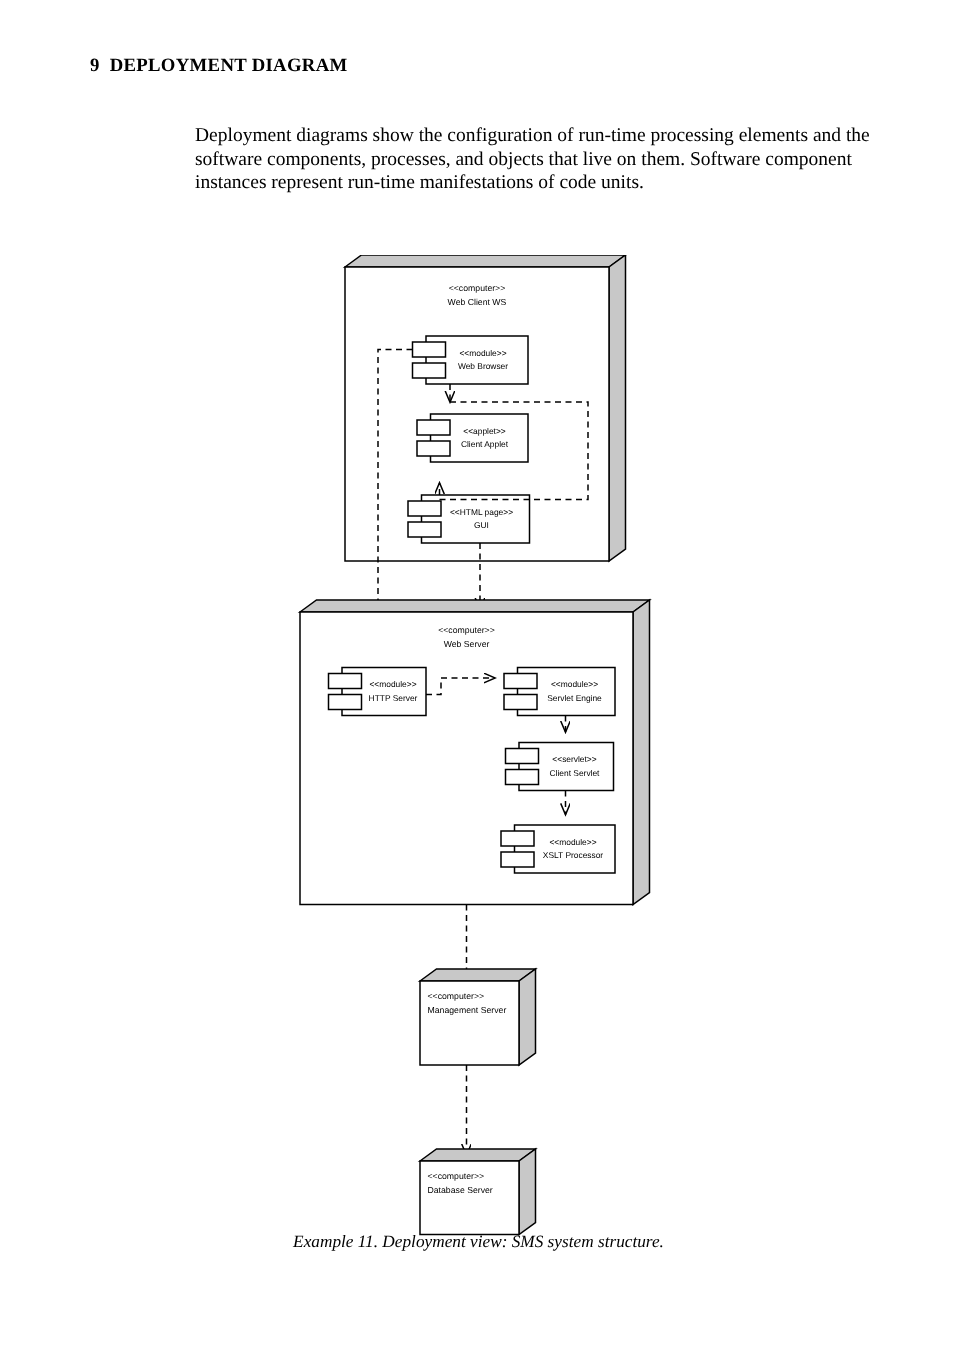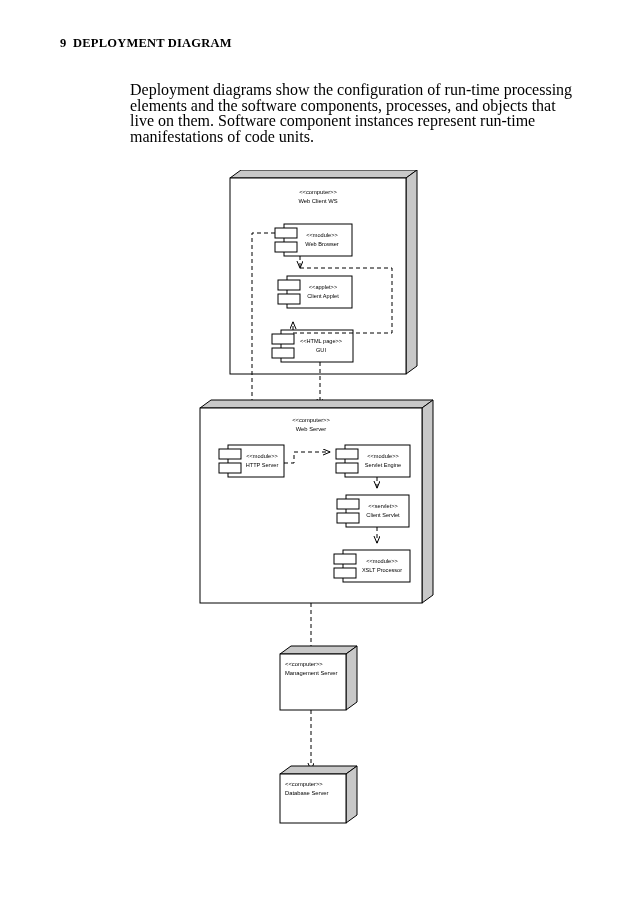"Deployment diagrams show the" .para { font-size: 16px -> 13px }
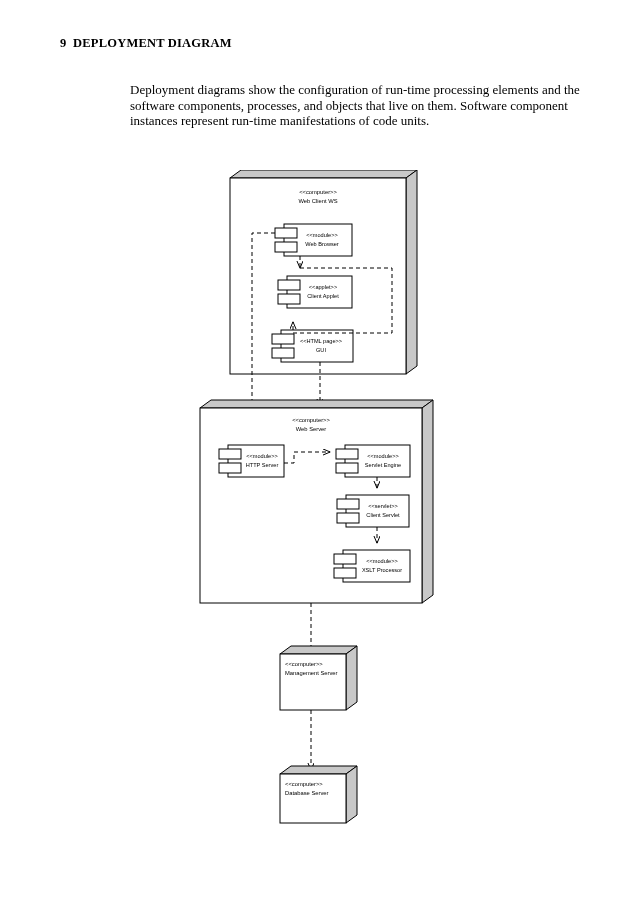"Example 11. Deployment view: SMS" div.caption { html: none -> <div>Example 11. Deployment view: SMS system structure.</div> }
